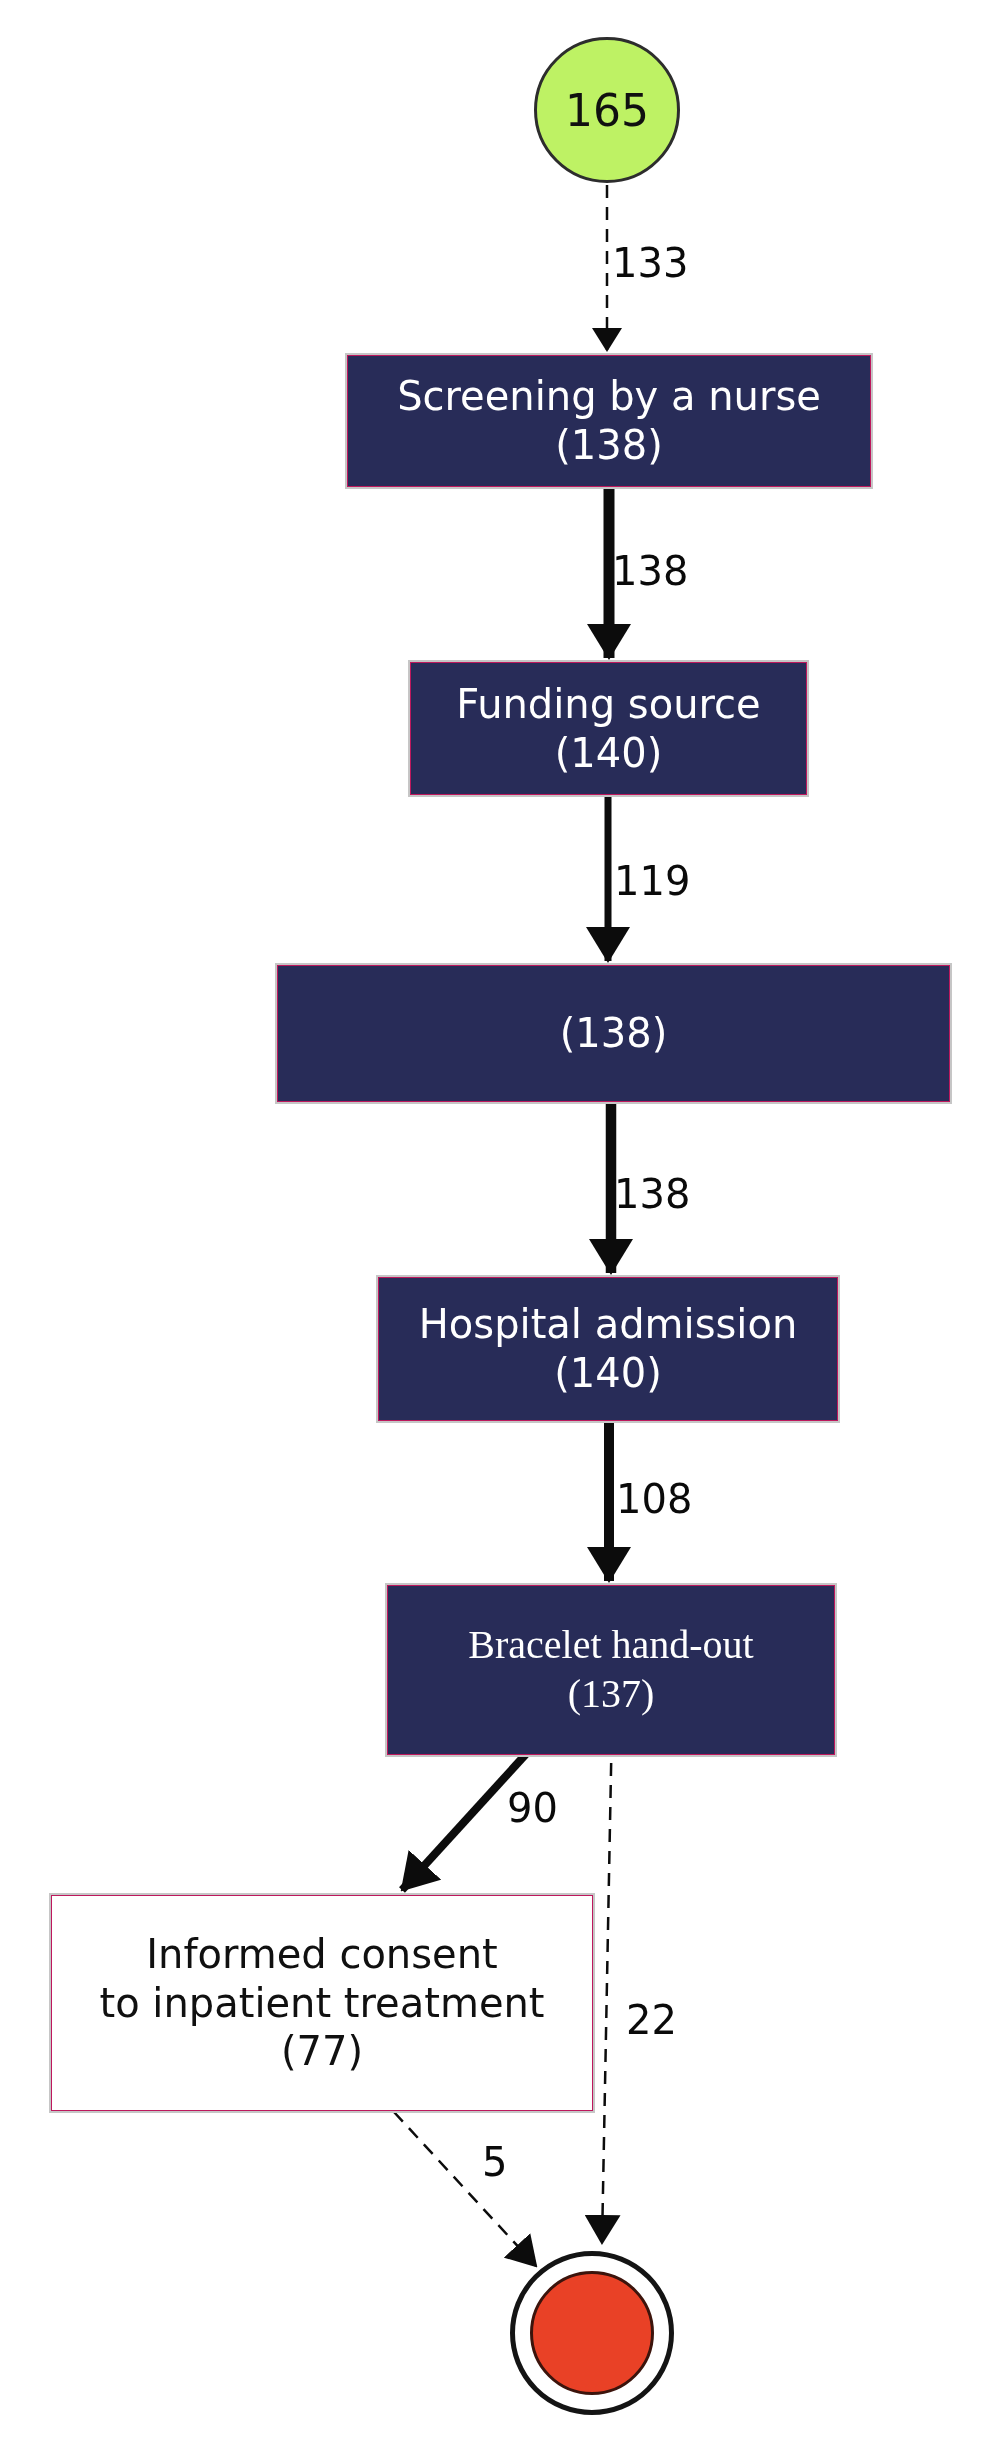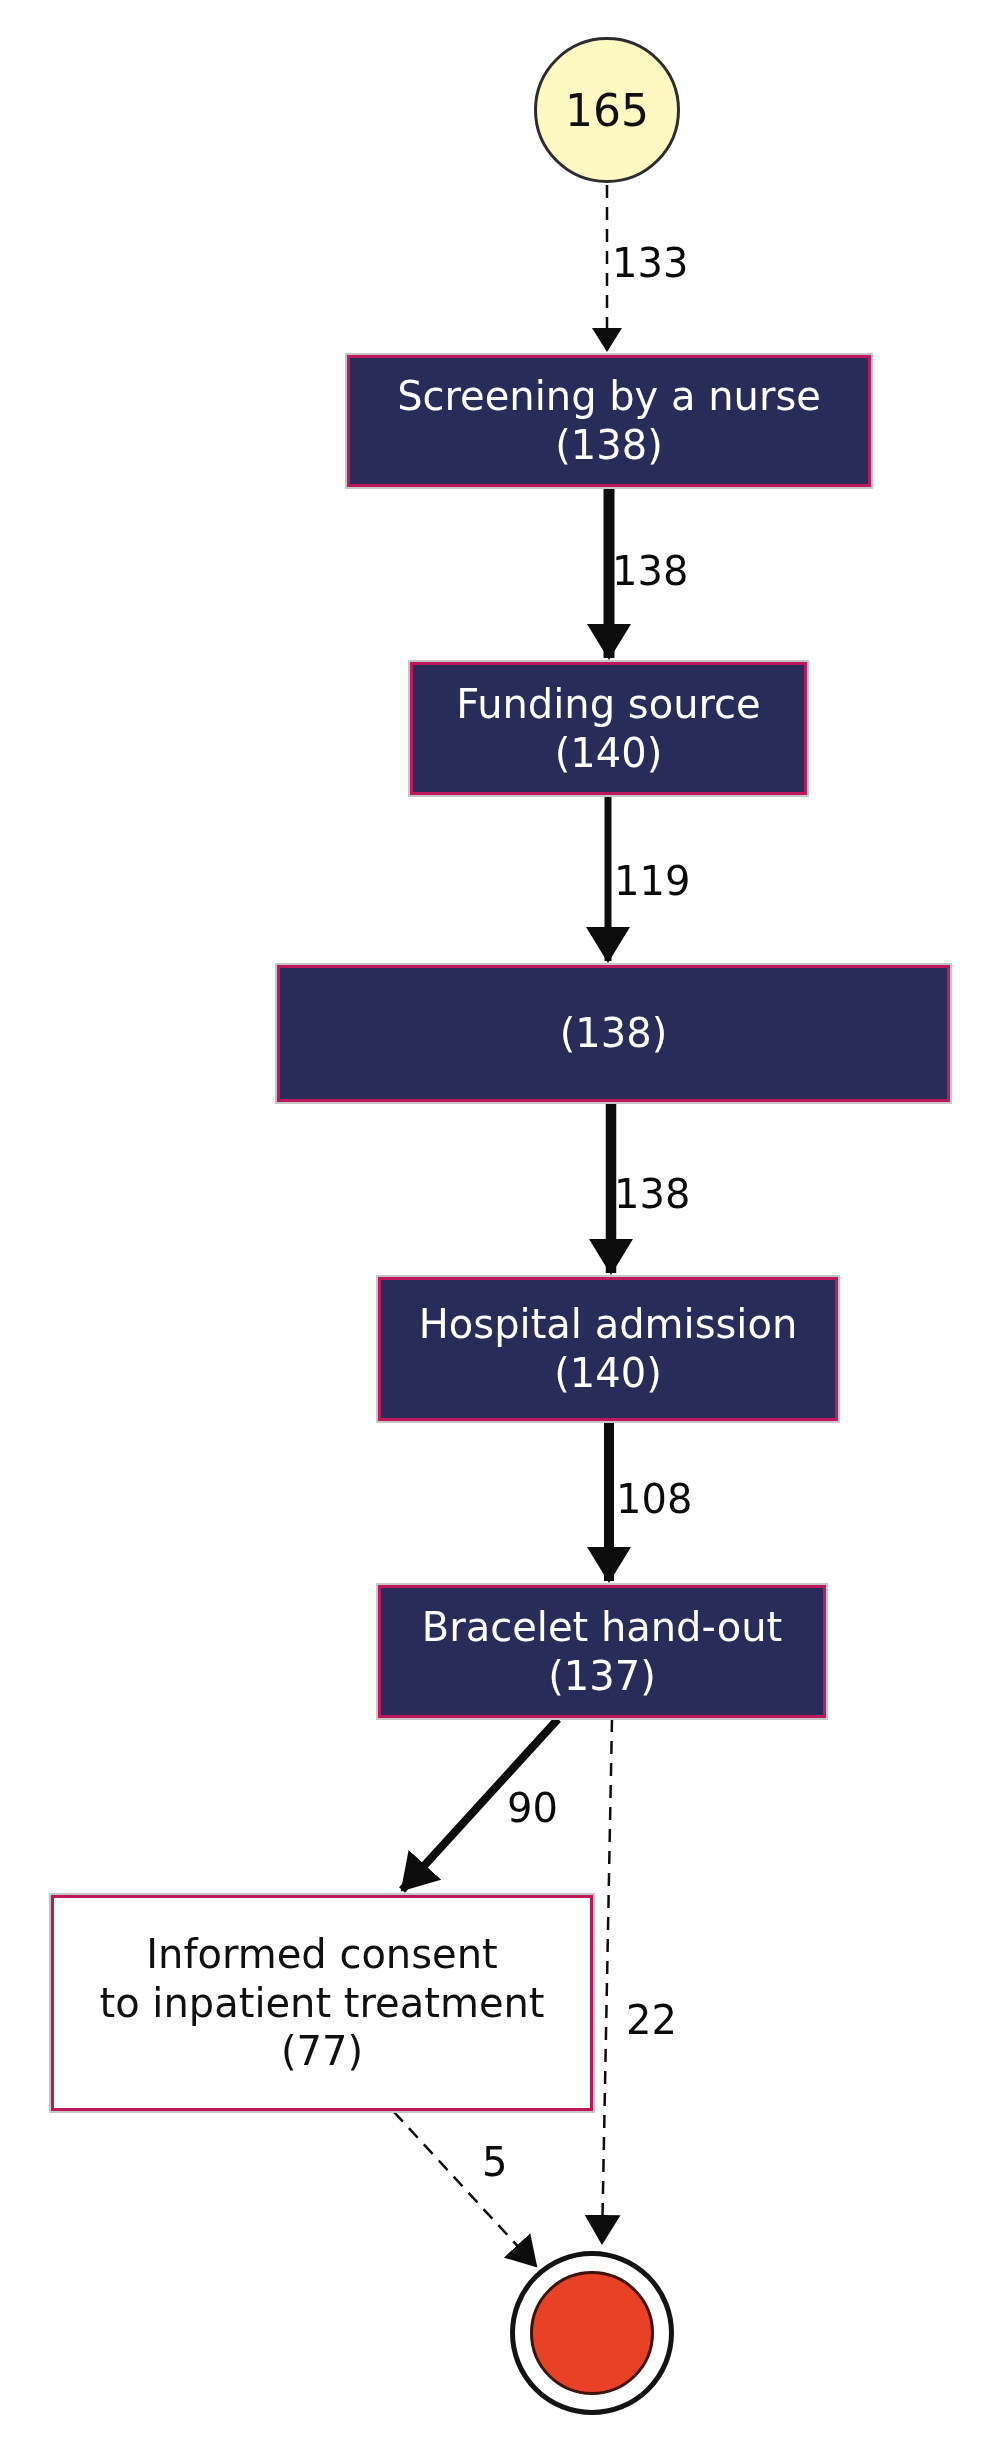"165" div.start-node { background: #fef9c3 -> #bef264 }
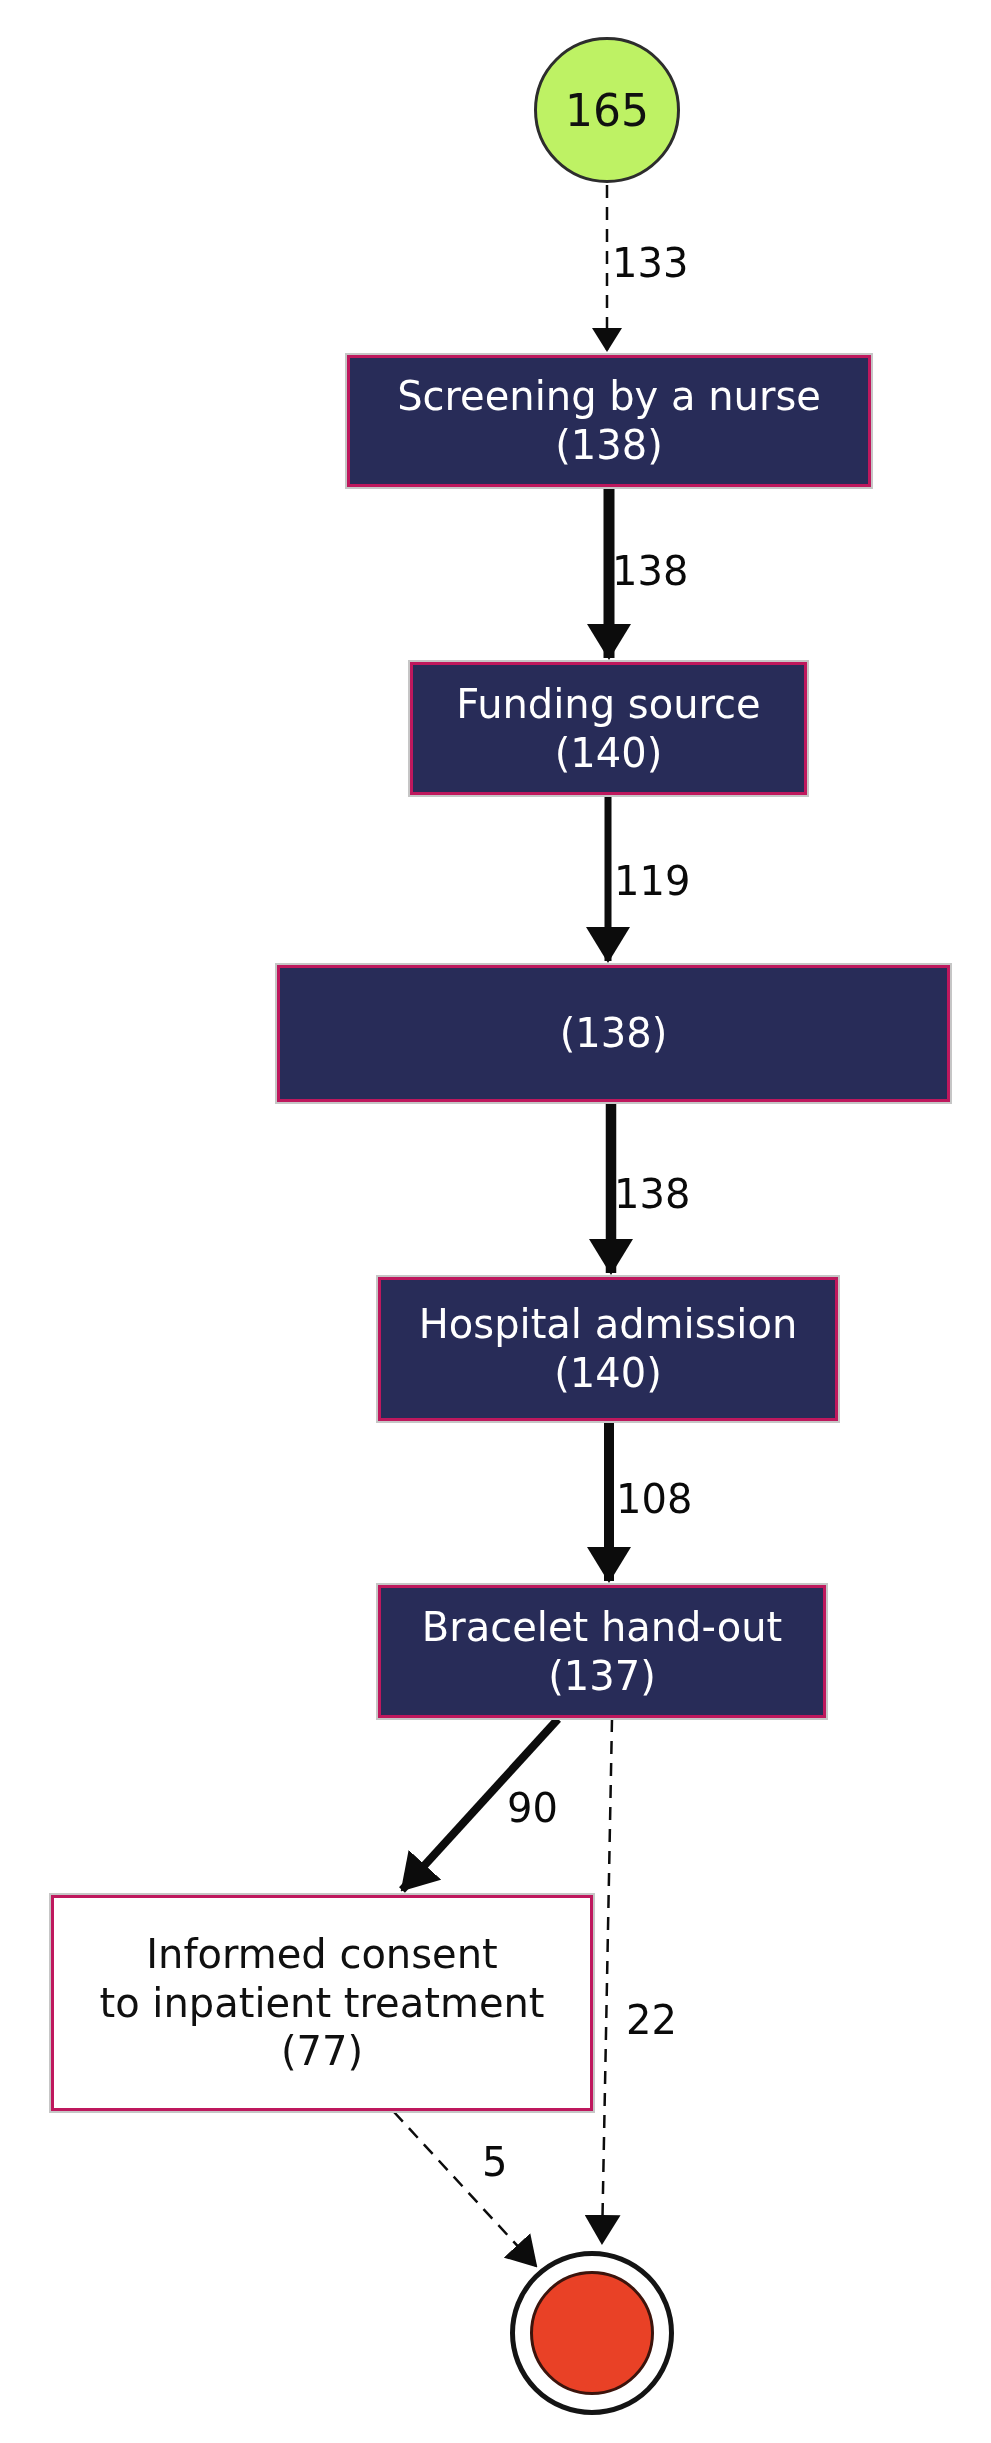"Screening by a nurse" .activity { border: 3px solid #be185d -> 1px solid #be185d }
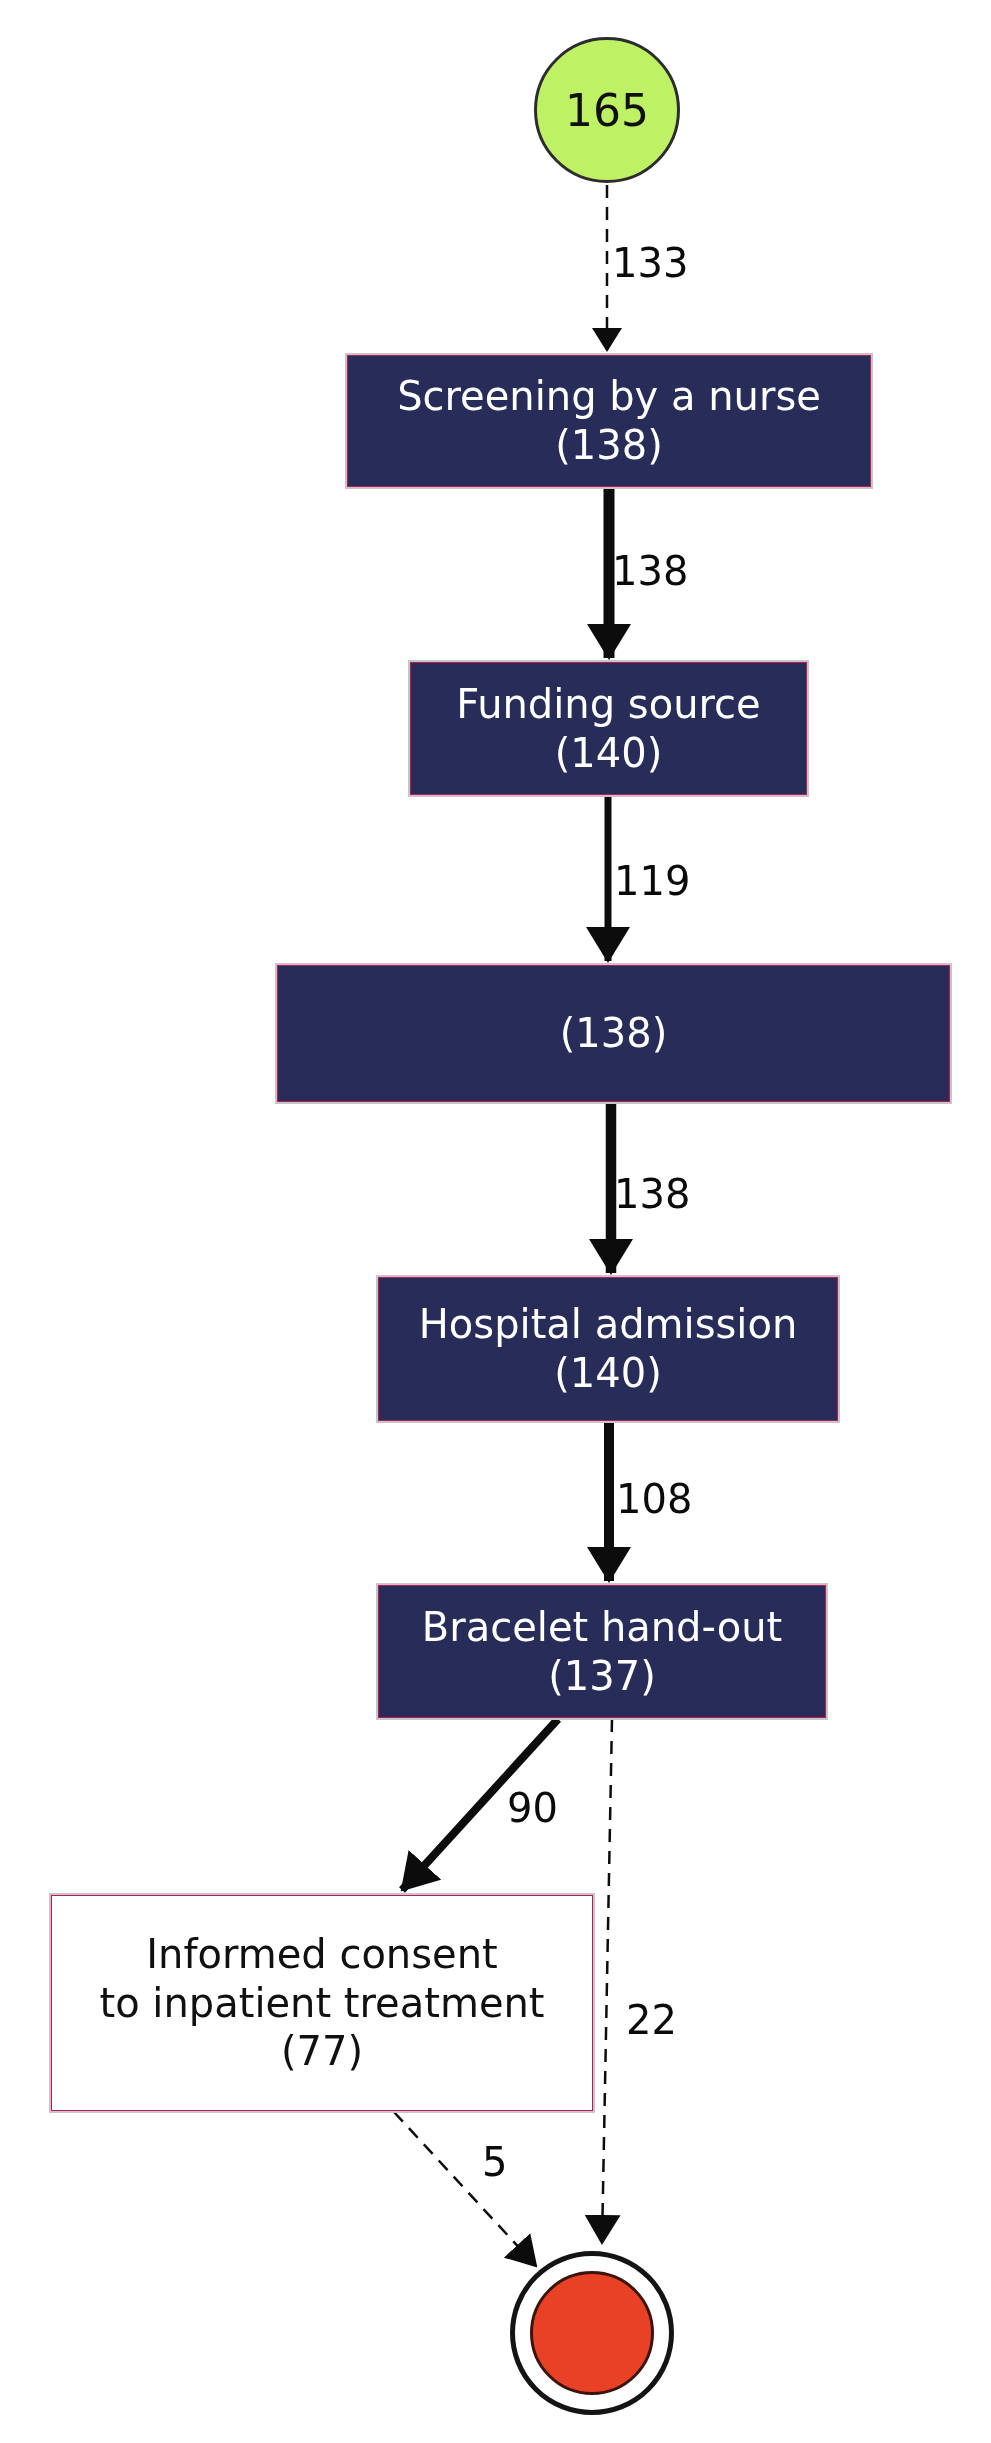"Bracelet hand-out" #a4 { font-family: none -> Liberation Serif, serif; height: 133px -> 170px; left: 378px -> 387px }
